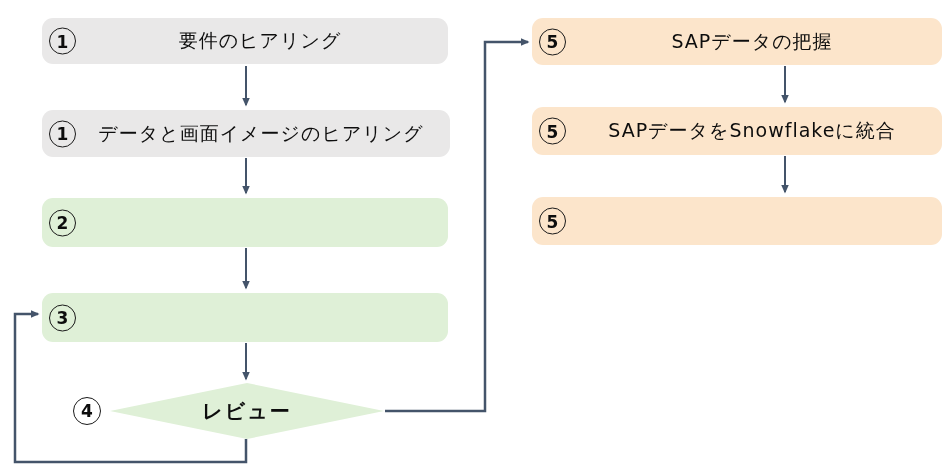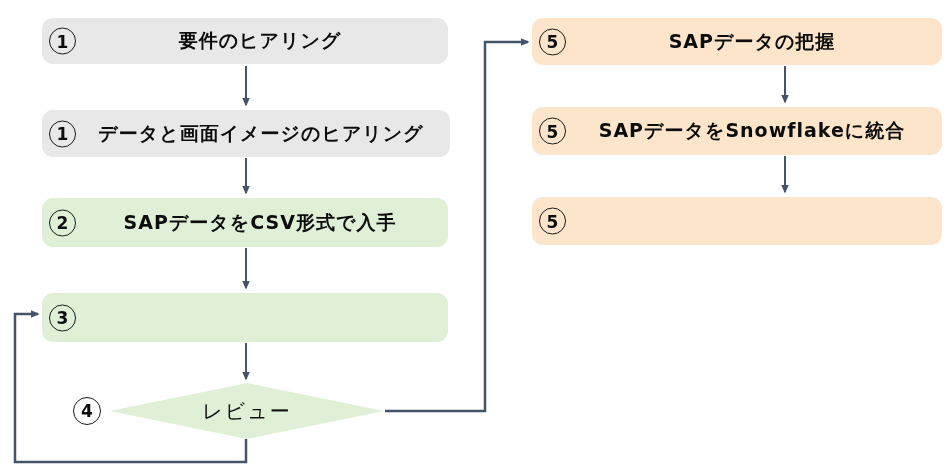"要件のヒアリング" .box-label { font-weight: bold -> normal }
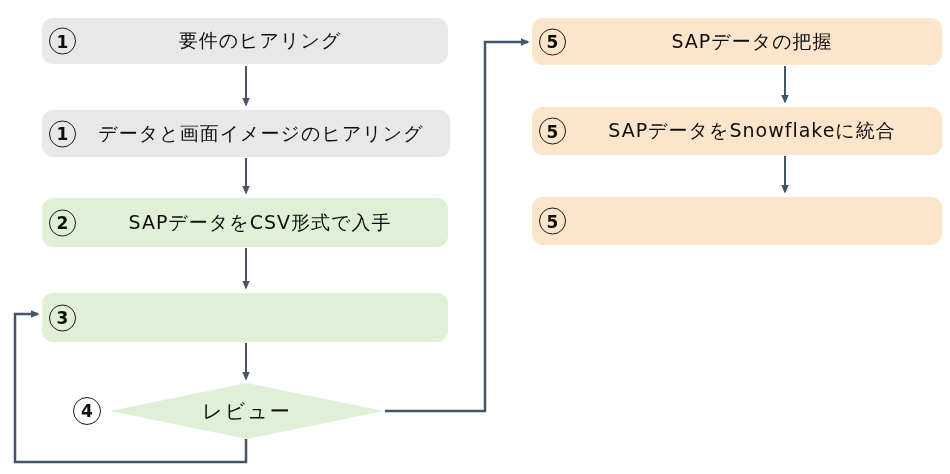"SAPデータをCSV形式で入手" div.box-label { html: <div>SAPデータをCSV形式で入手</div> -> none }
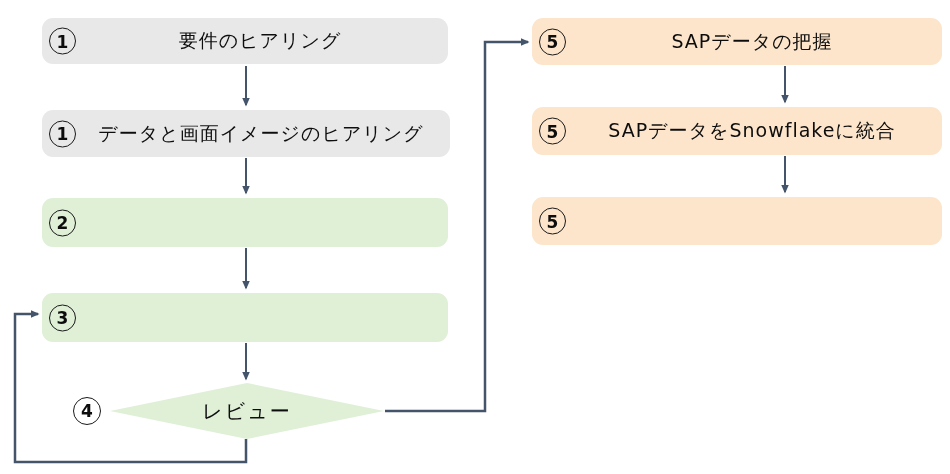"レビュー" .diamond-label { font-weight: normal -> bold }
